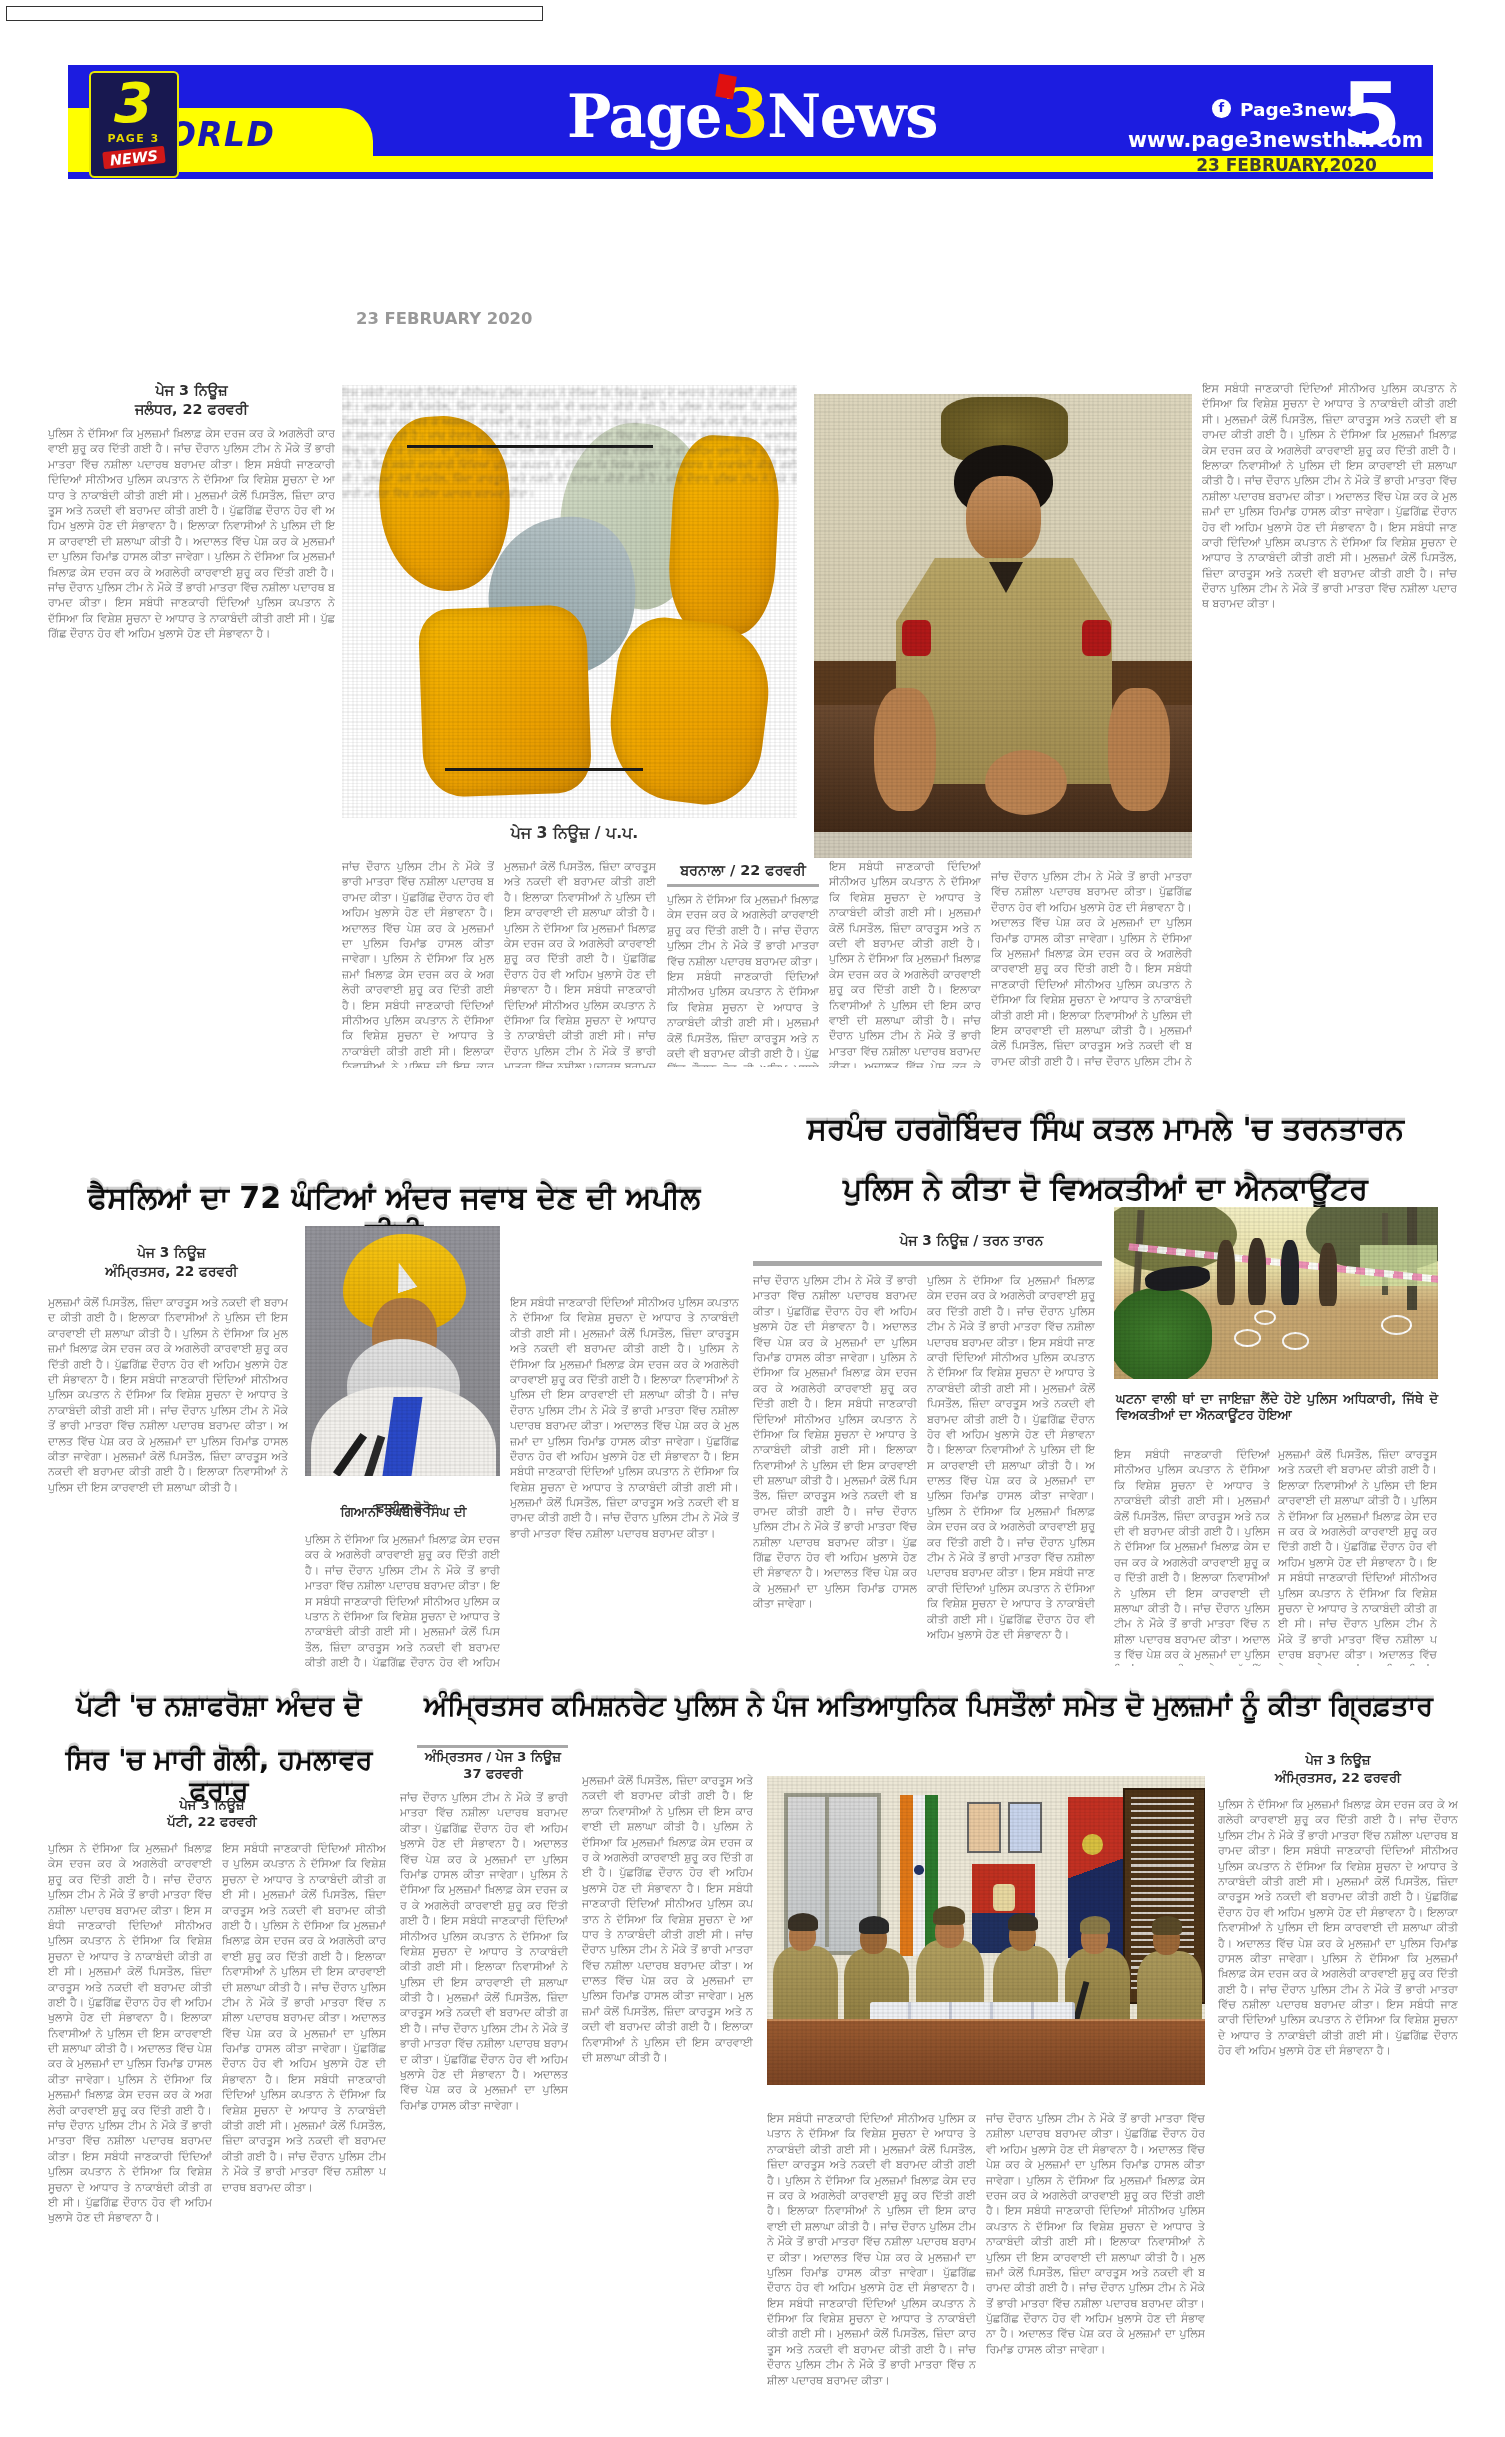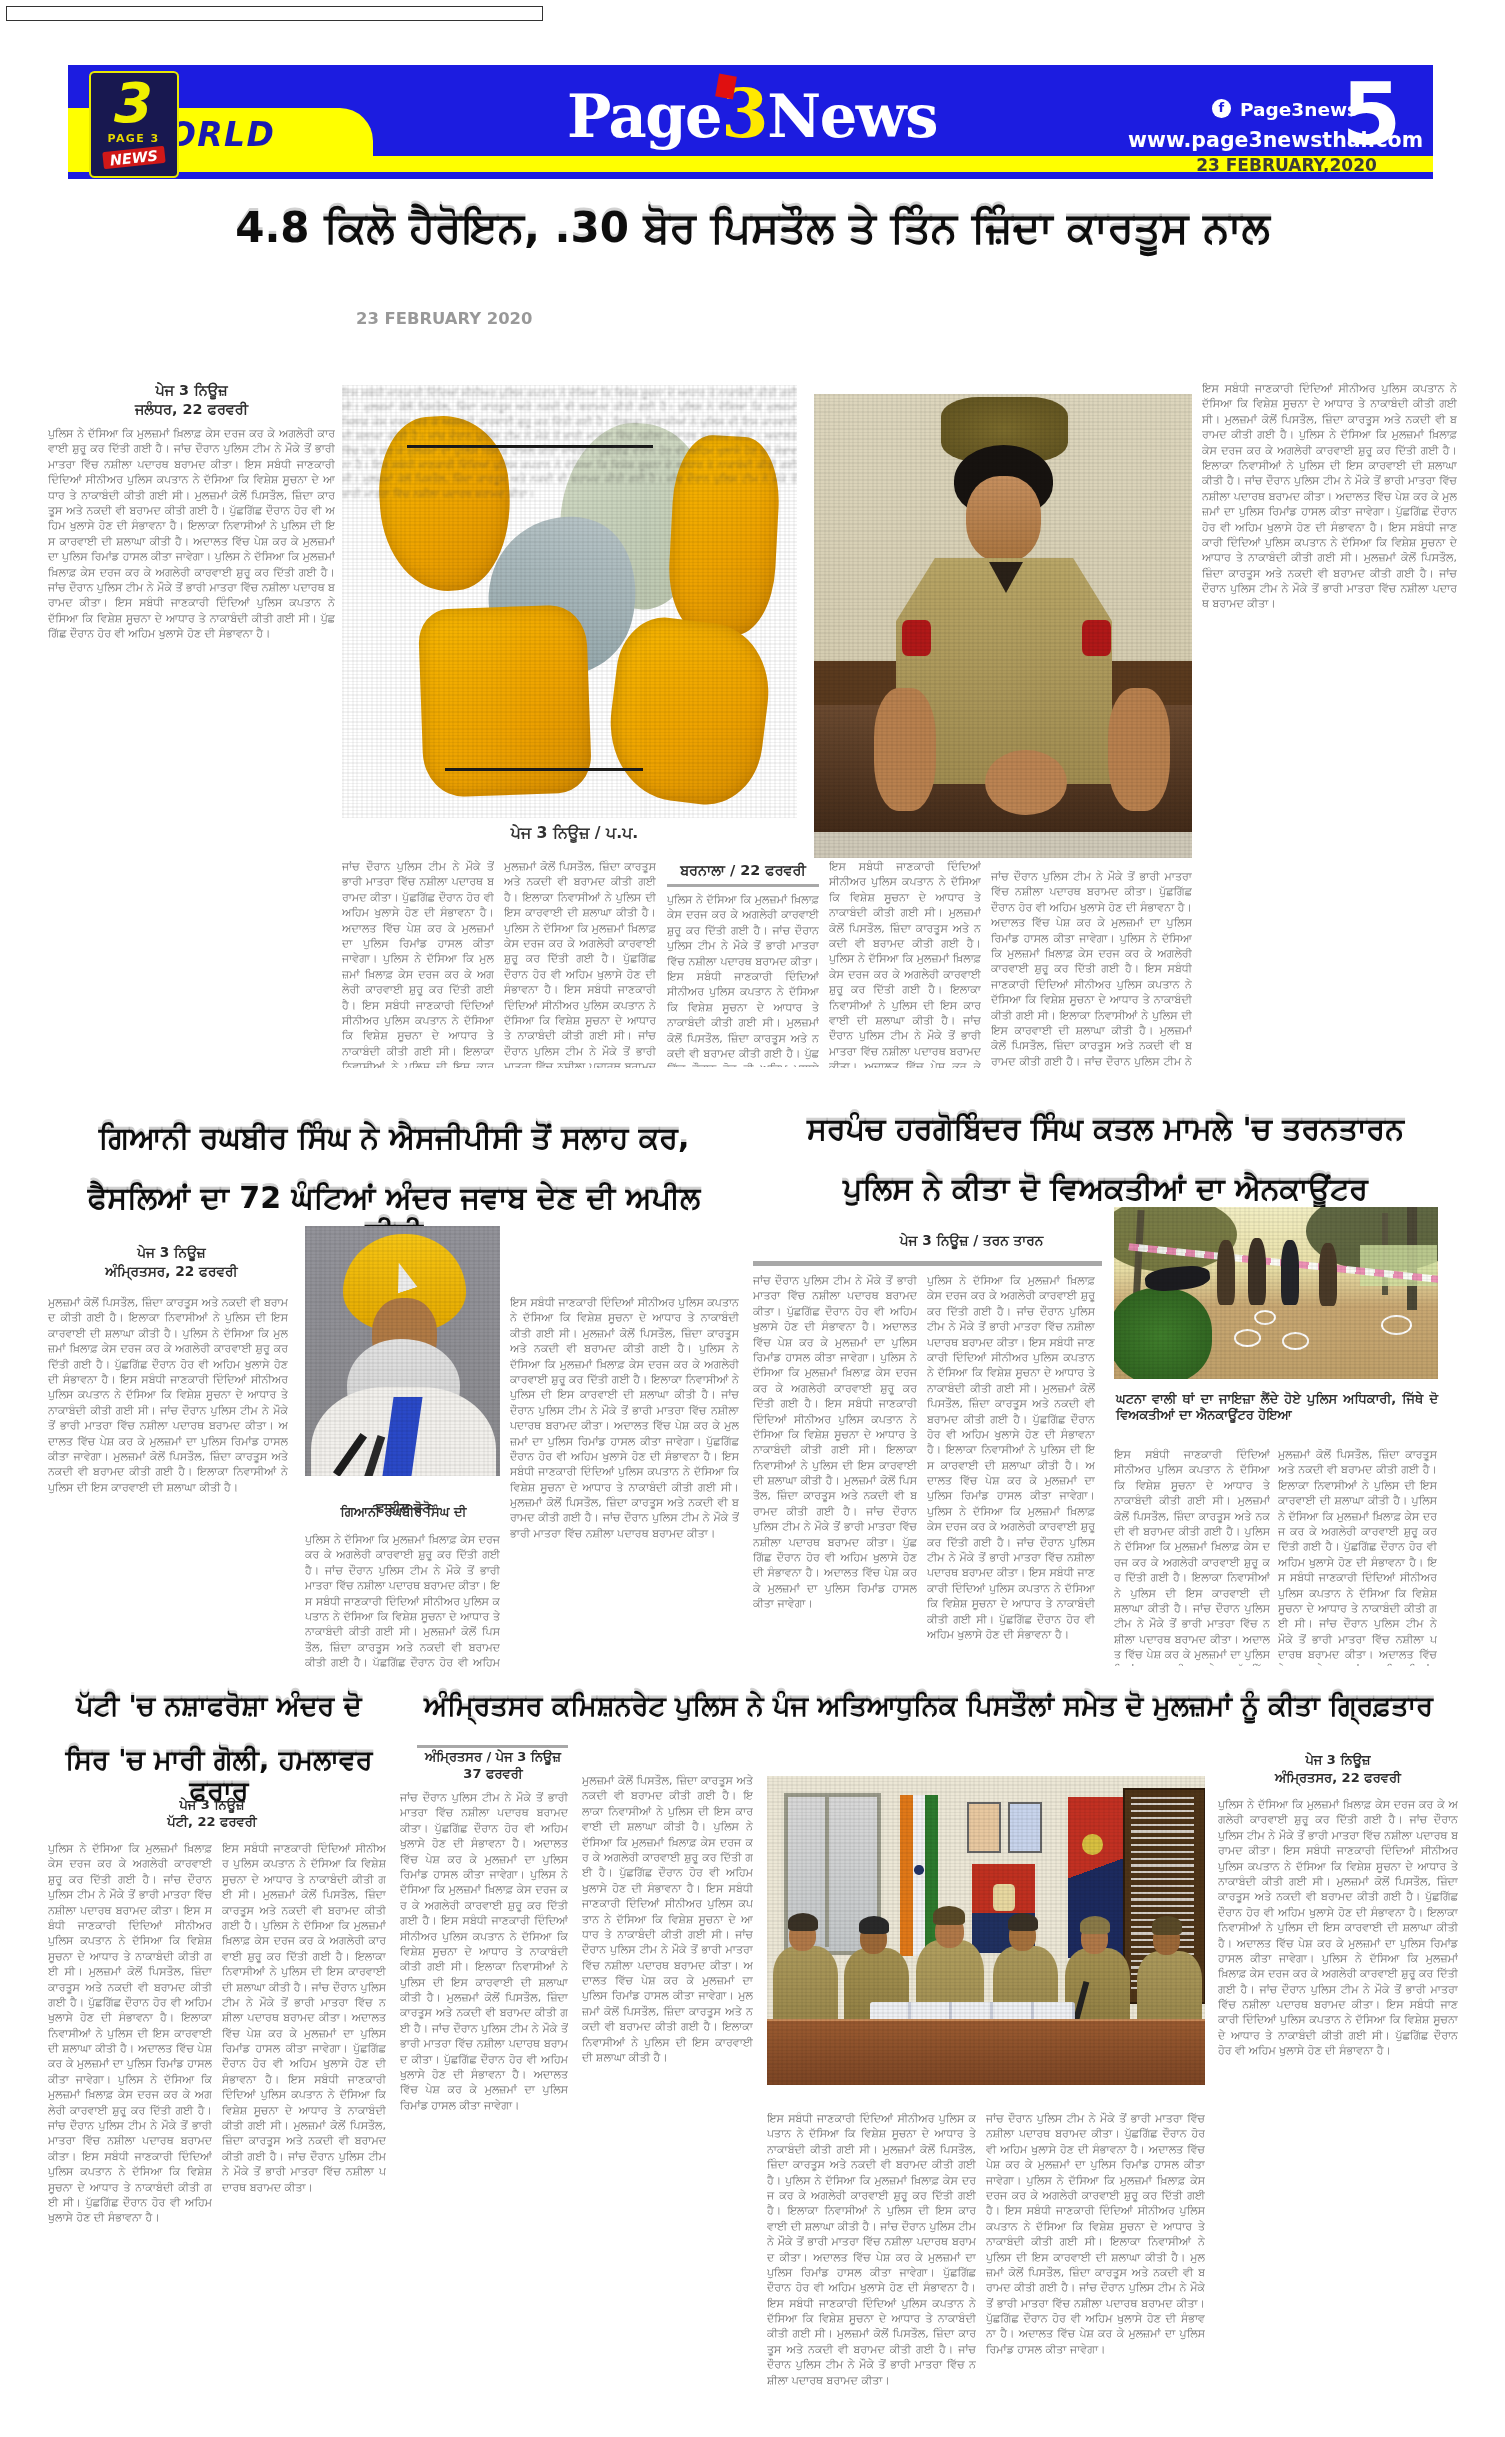"4.8 ਕਿਲੋ ਹੈਰੋਇਨ, .30 ਬੋਰ" div.abs { html: <div>4.8 ਕਿਲੋ ਹੈਰੋਇਨ, .30 ਬੋਰ ਪਿਸਤੌਲ ਤੇ ਤਿੰਨ ਜ਼ਿੰਦਾ ਕਾਰਤੂਸ ਨਾਲ</div> -> none }
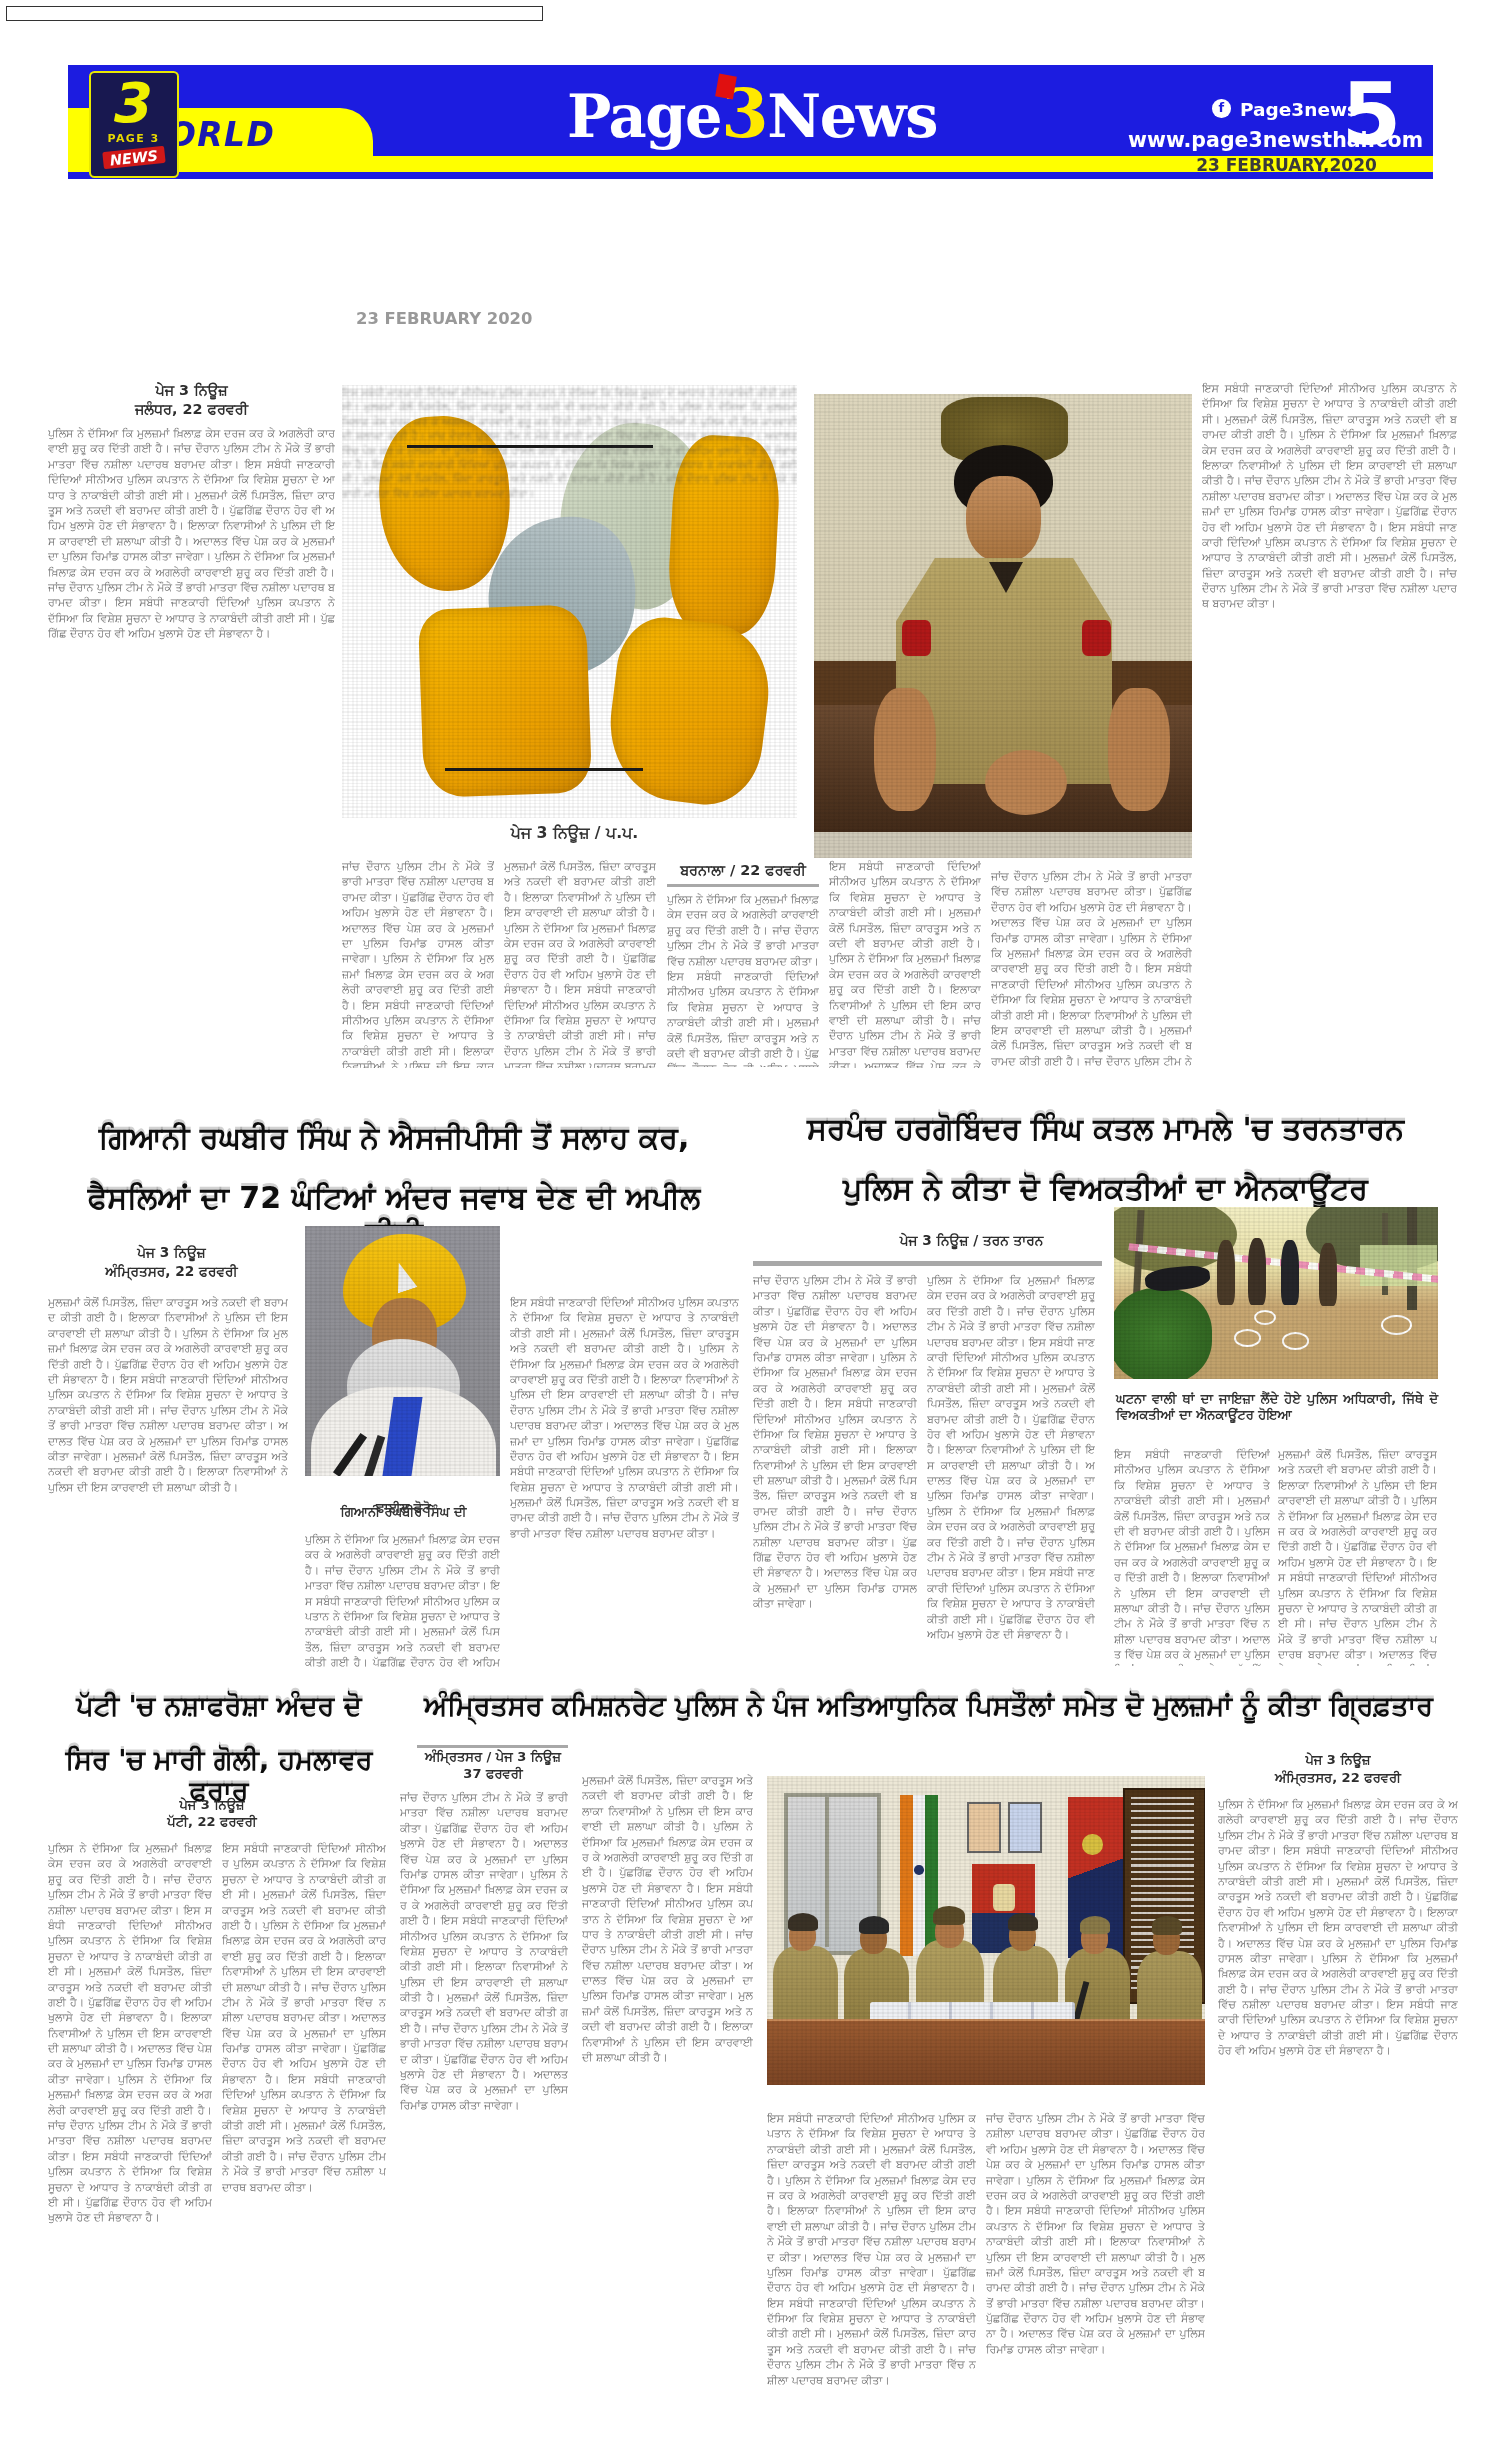"ਗਿਆਨੀ ਰਘਬੀਰ ਸਿੰਘ ਨੇ ਐਸਜੀਪੀਸੀ" div.abs { html: <div>ਗਿਆਨੀ ਰਘਬੀਰ ਸਿੰਘ ਨੇ ਐਸਜੀਪੀਸੀ ਤੋਂ ਸਲਾਹ ਕਰ,</div> -> none }
